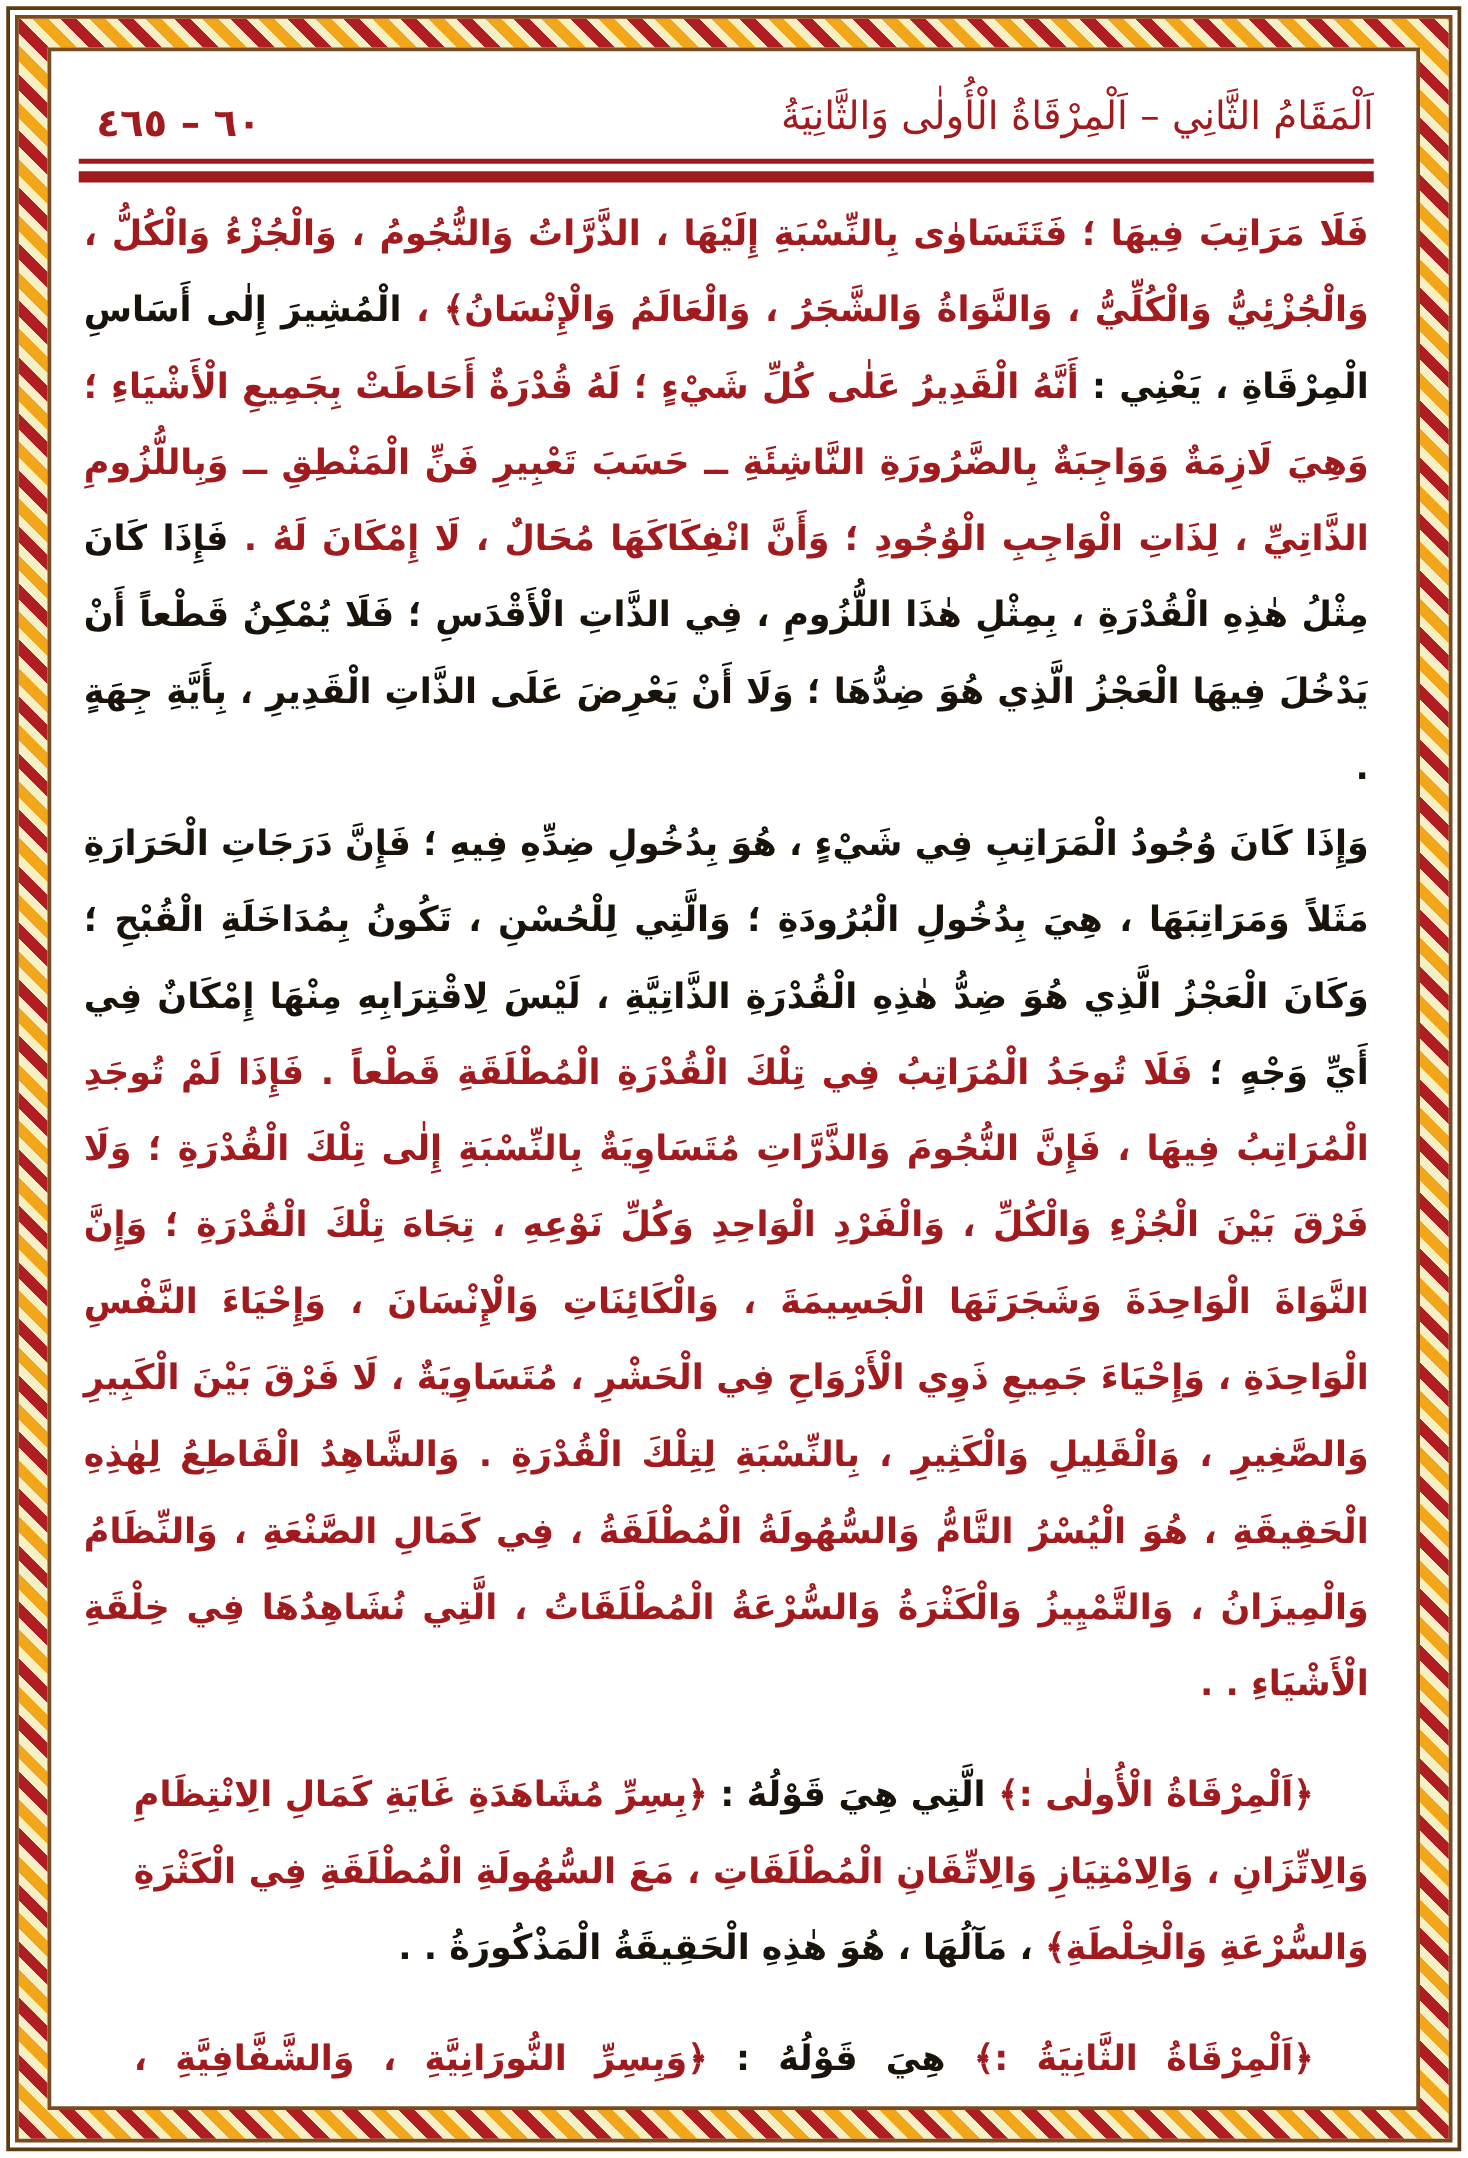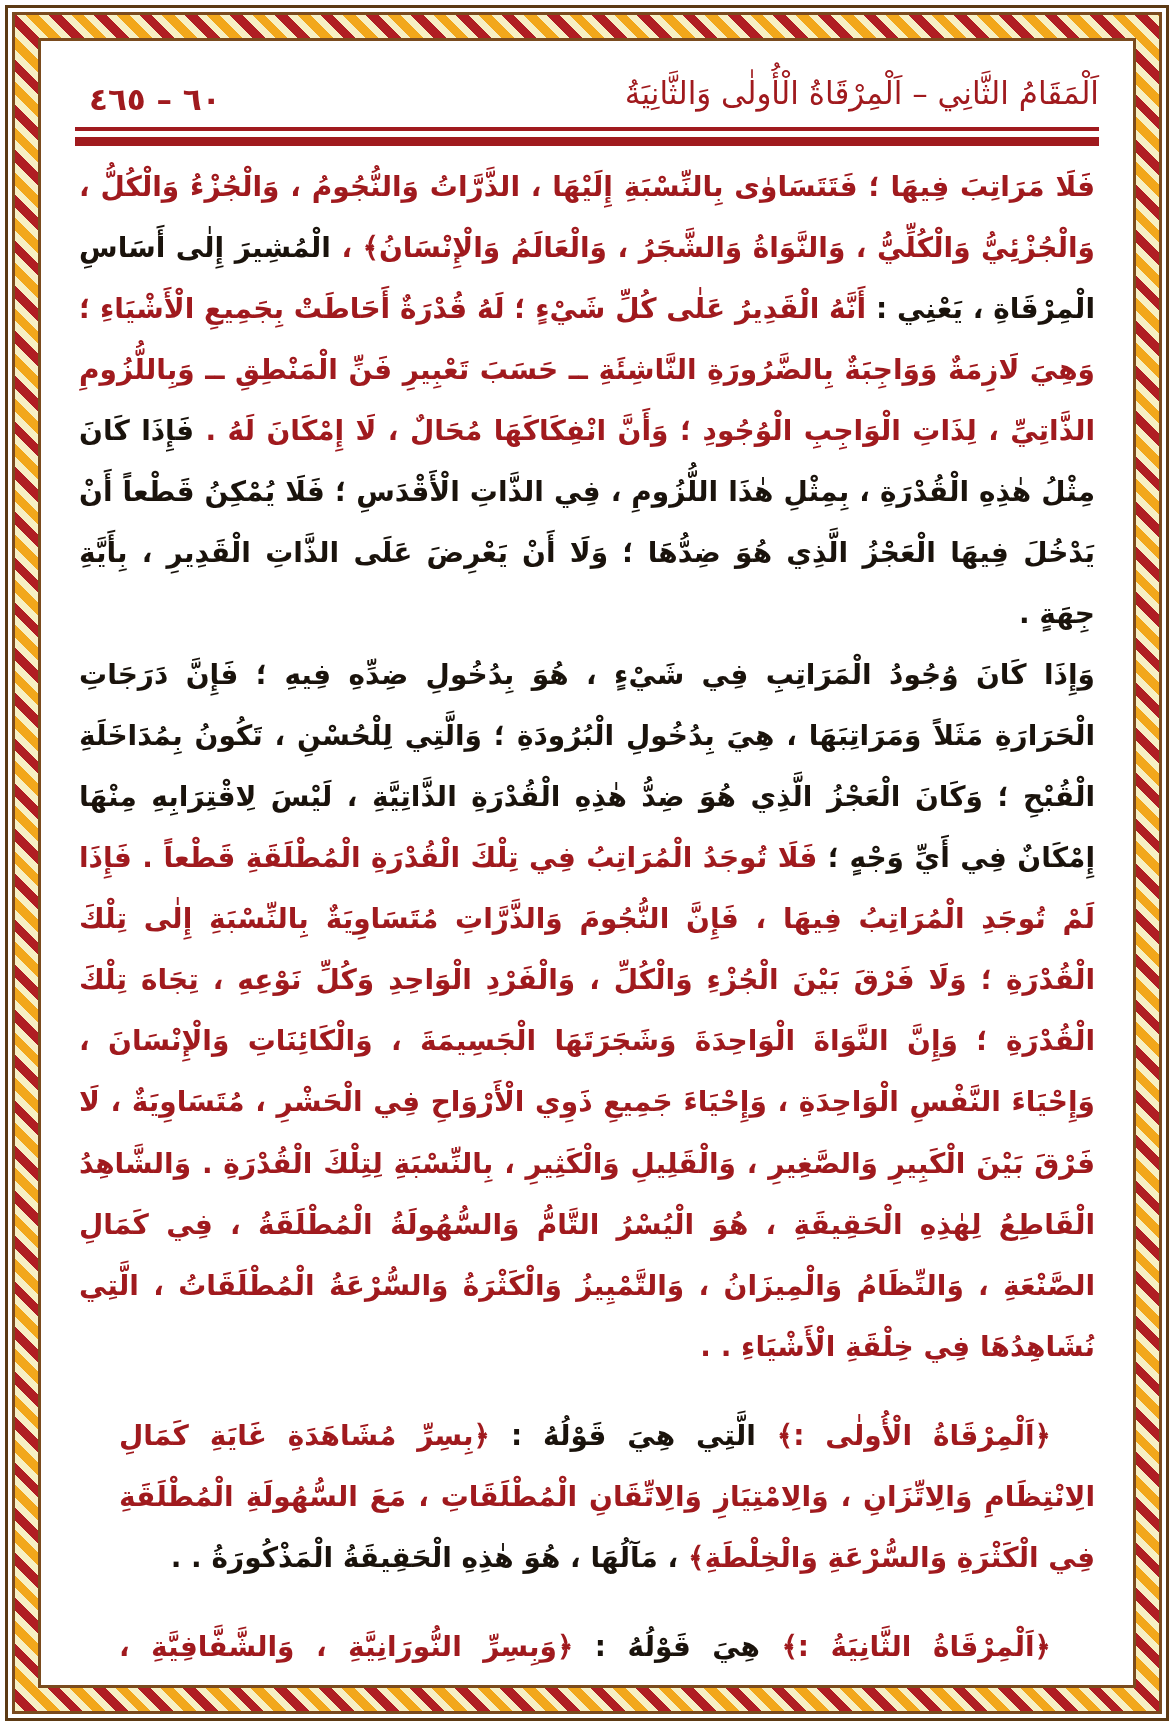"٦٠ – ٤٦٥" .inner { padding: 24px 34px 20px 34px -> 24px 34px 20px 22px }
